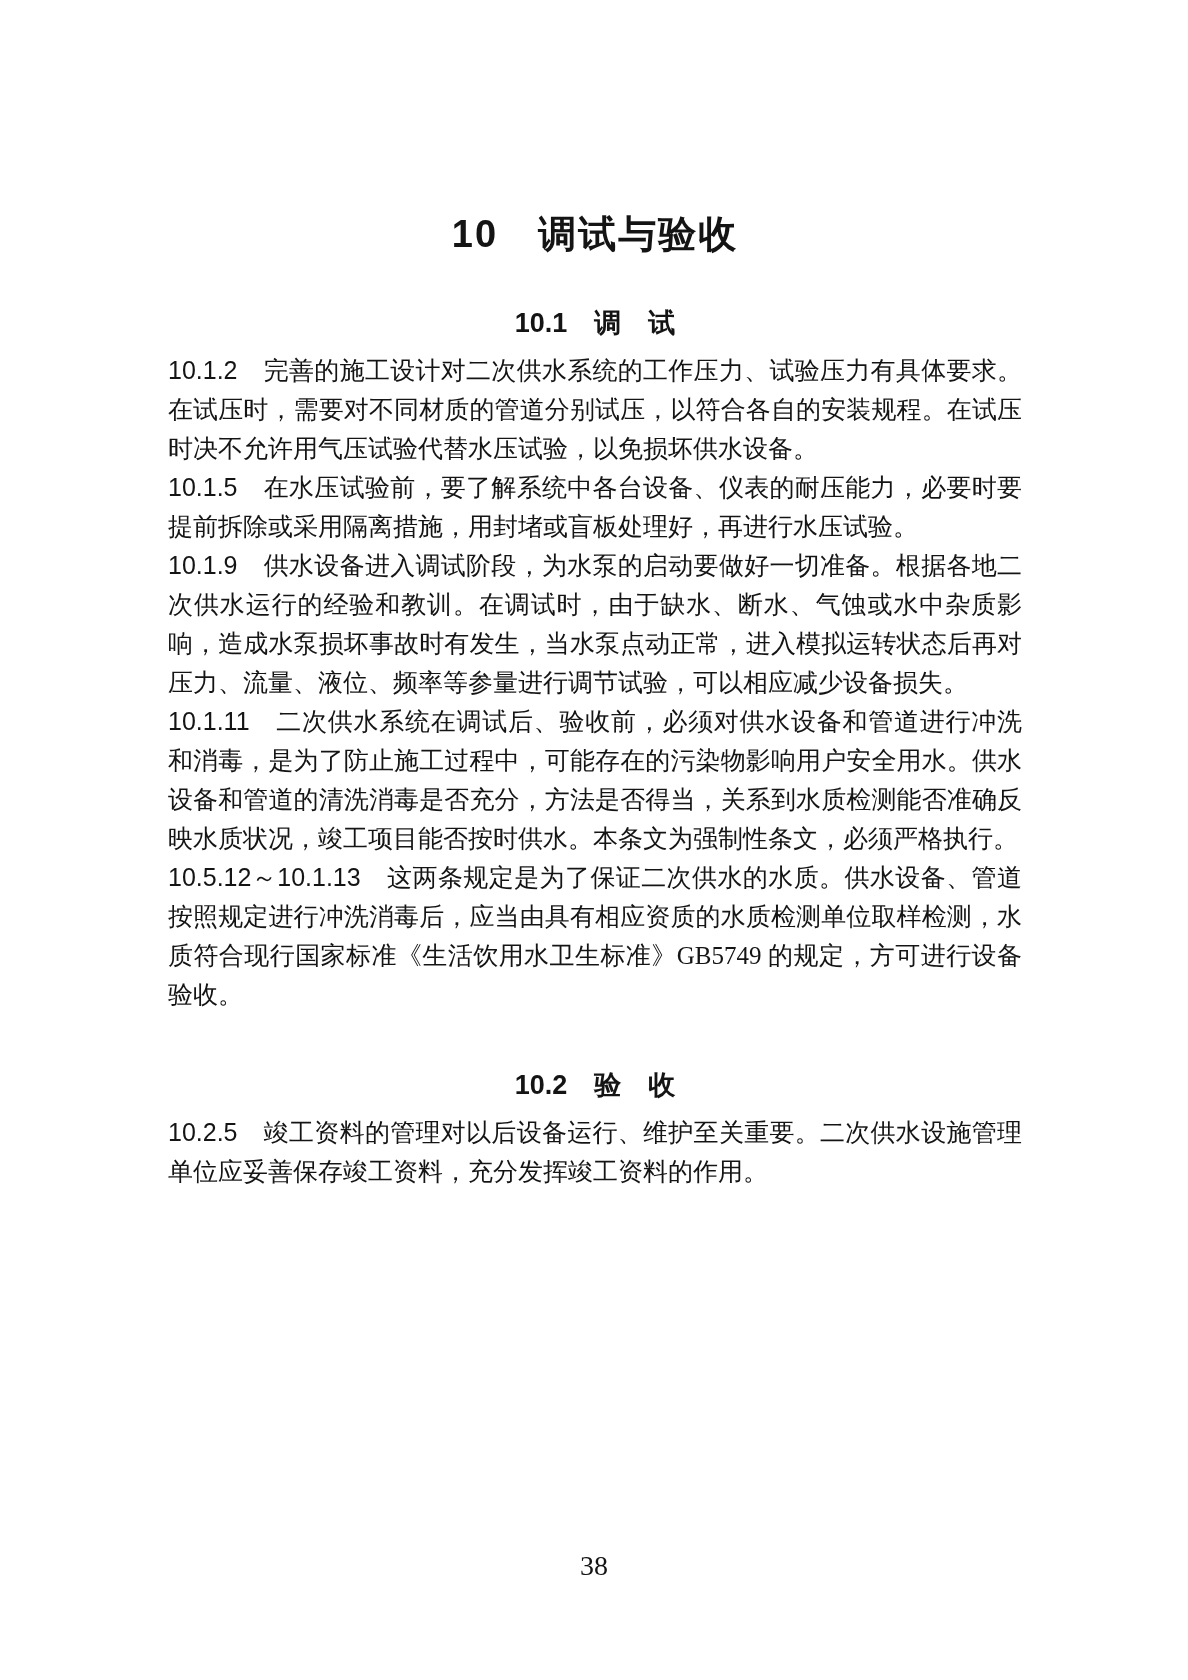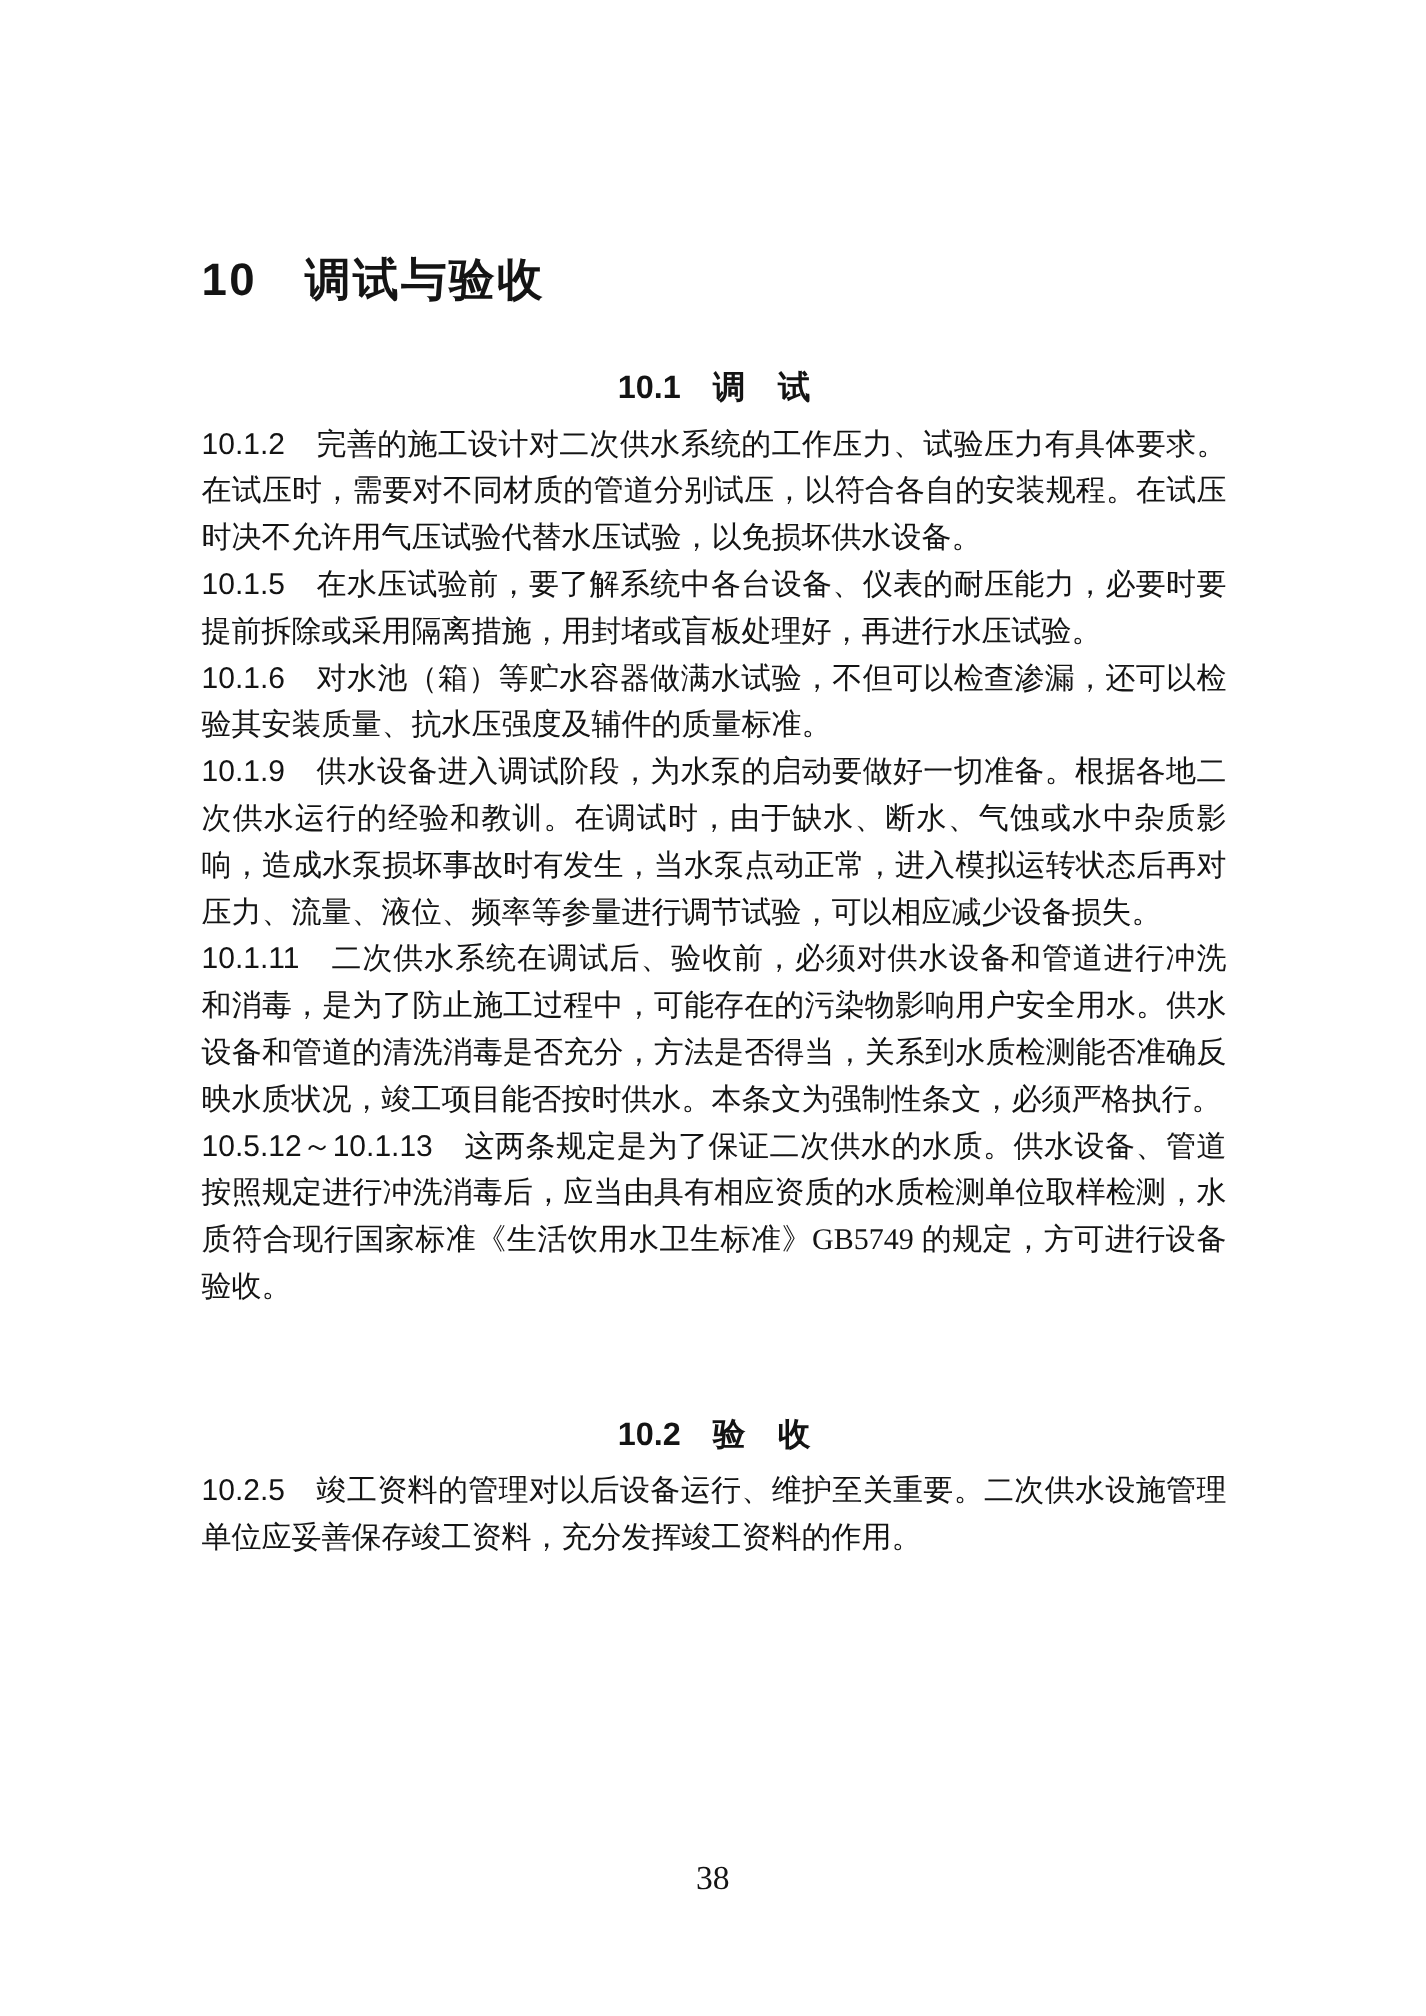"10 调试与验收" .chapter-title { text-align: left -> center }
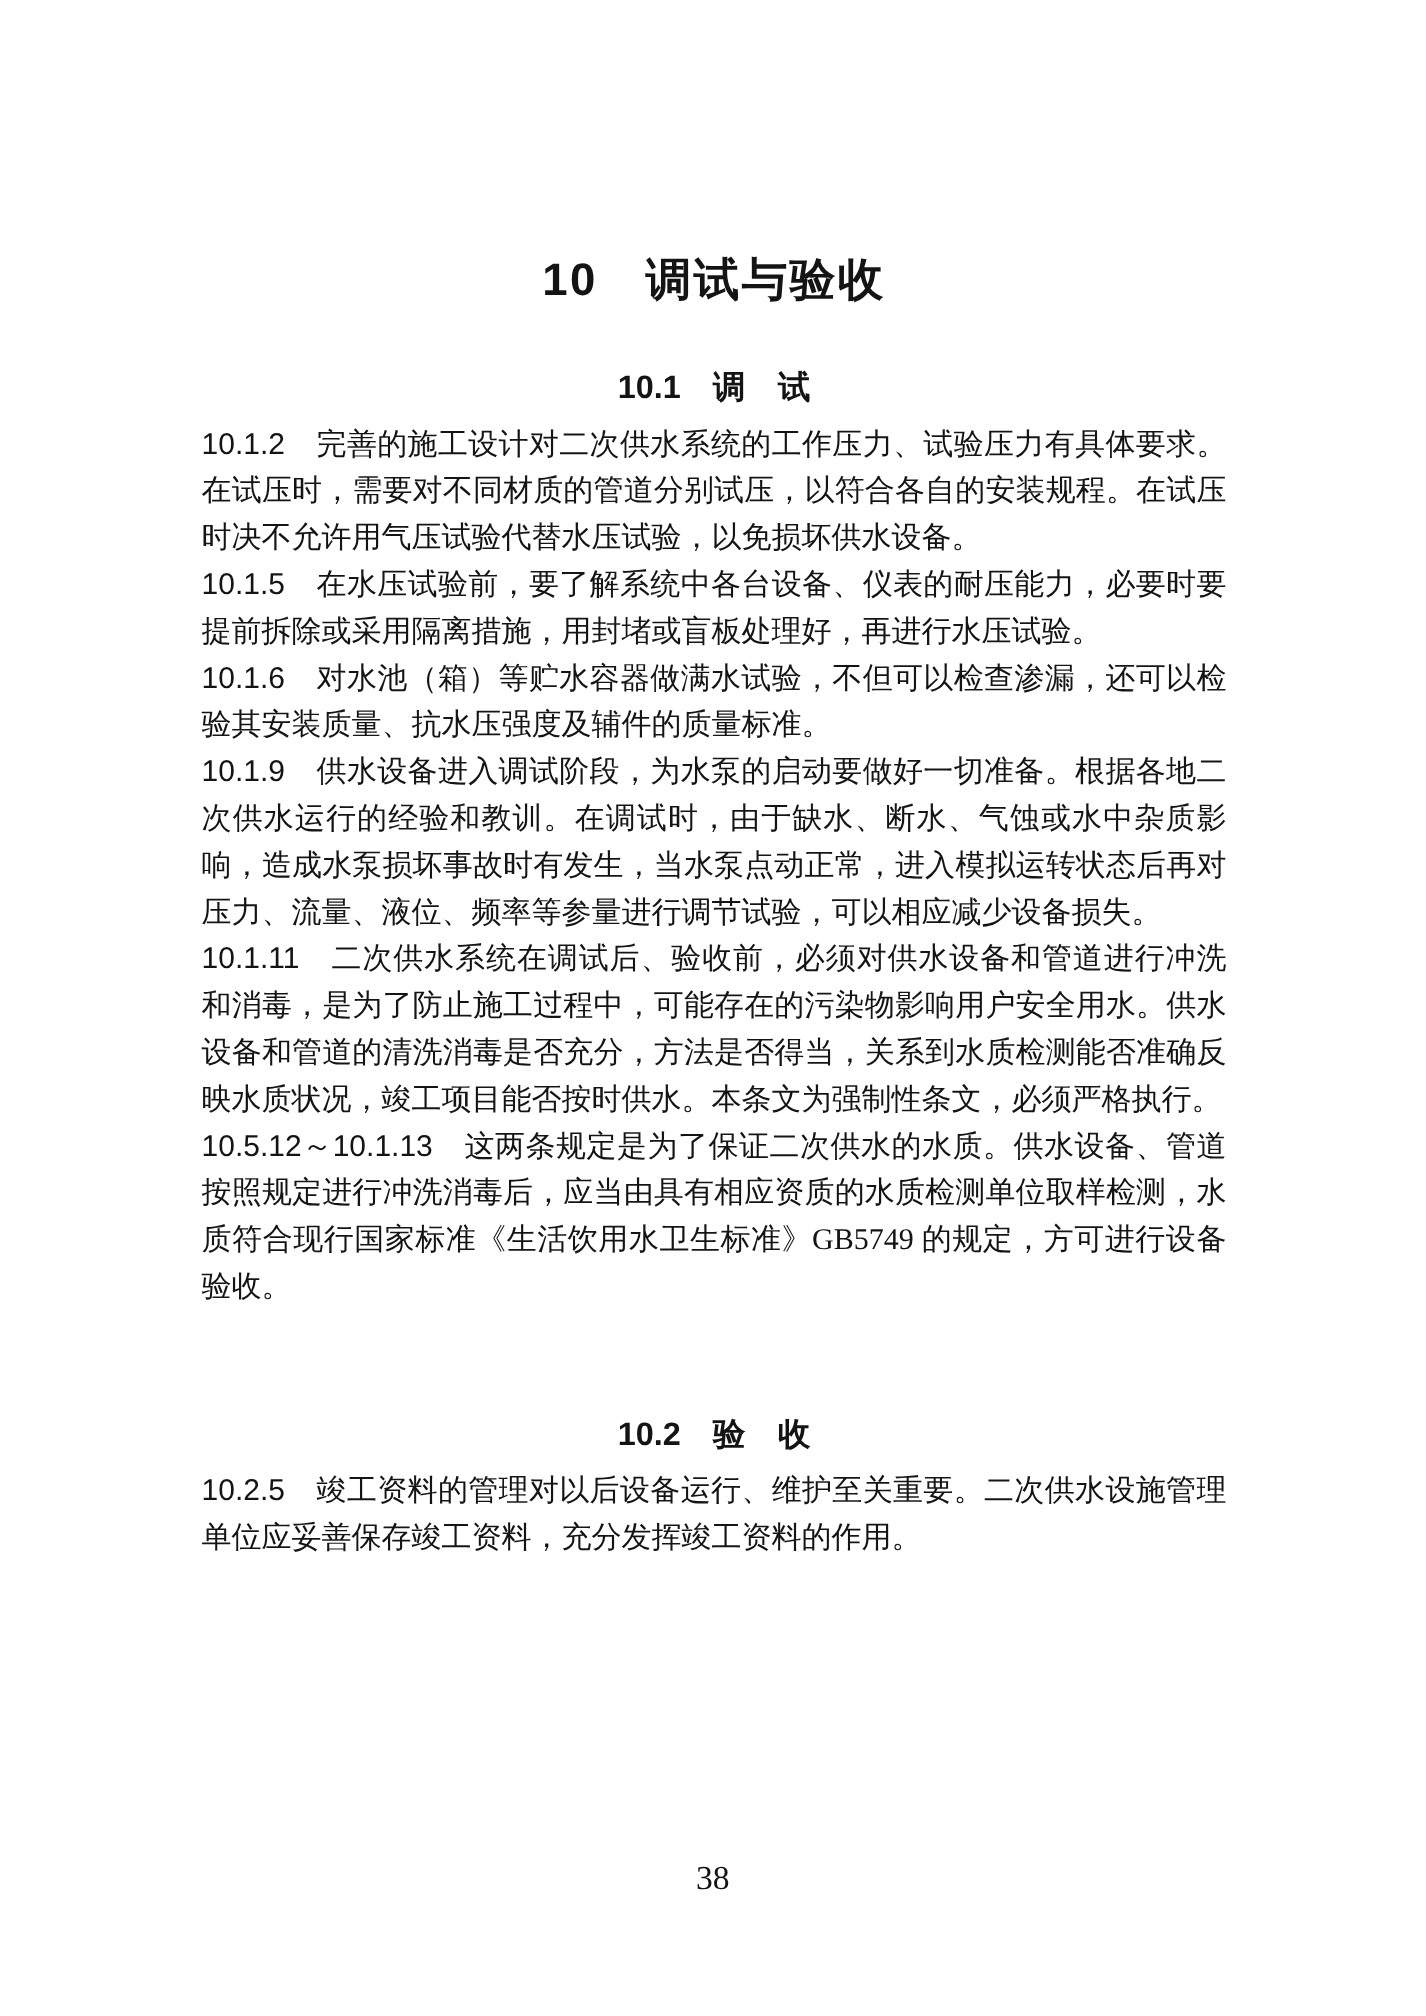"10.1.6" p.clause { html: <p><span>10.1.6</span><span>对水池（箱）等贮水容器做满水试验，不但可以检查渗漏，还可以检验其安装质量、抗水压强度及辅件的质量标准。</span></p> -> none }
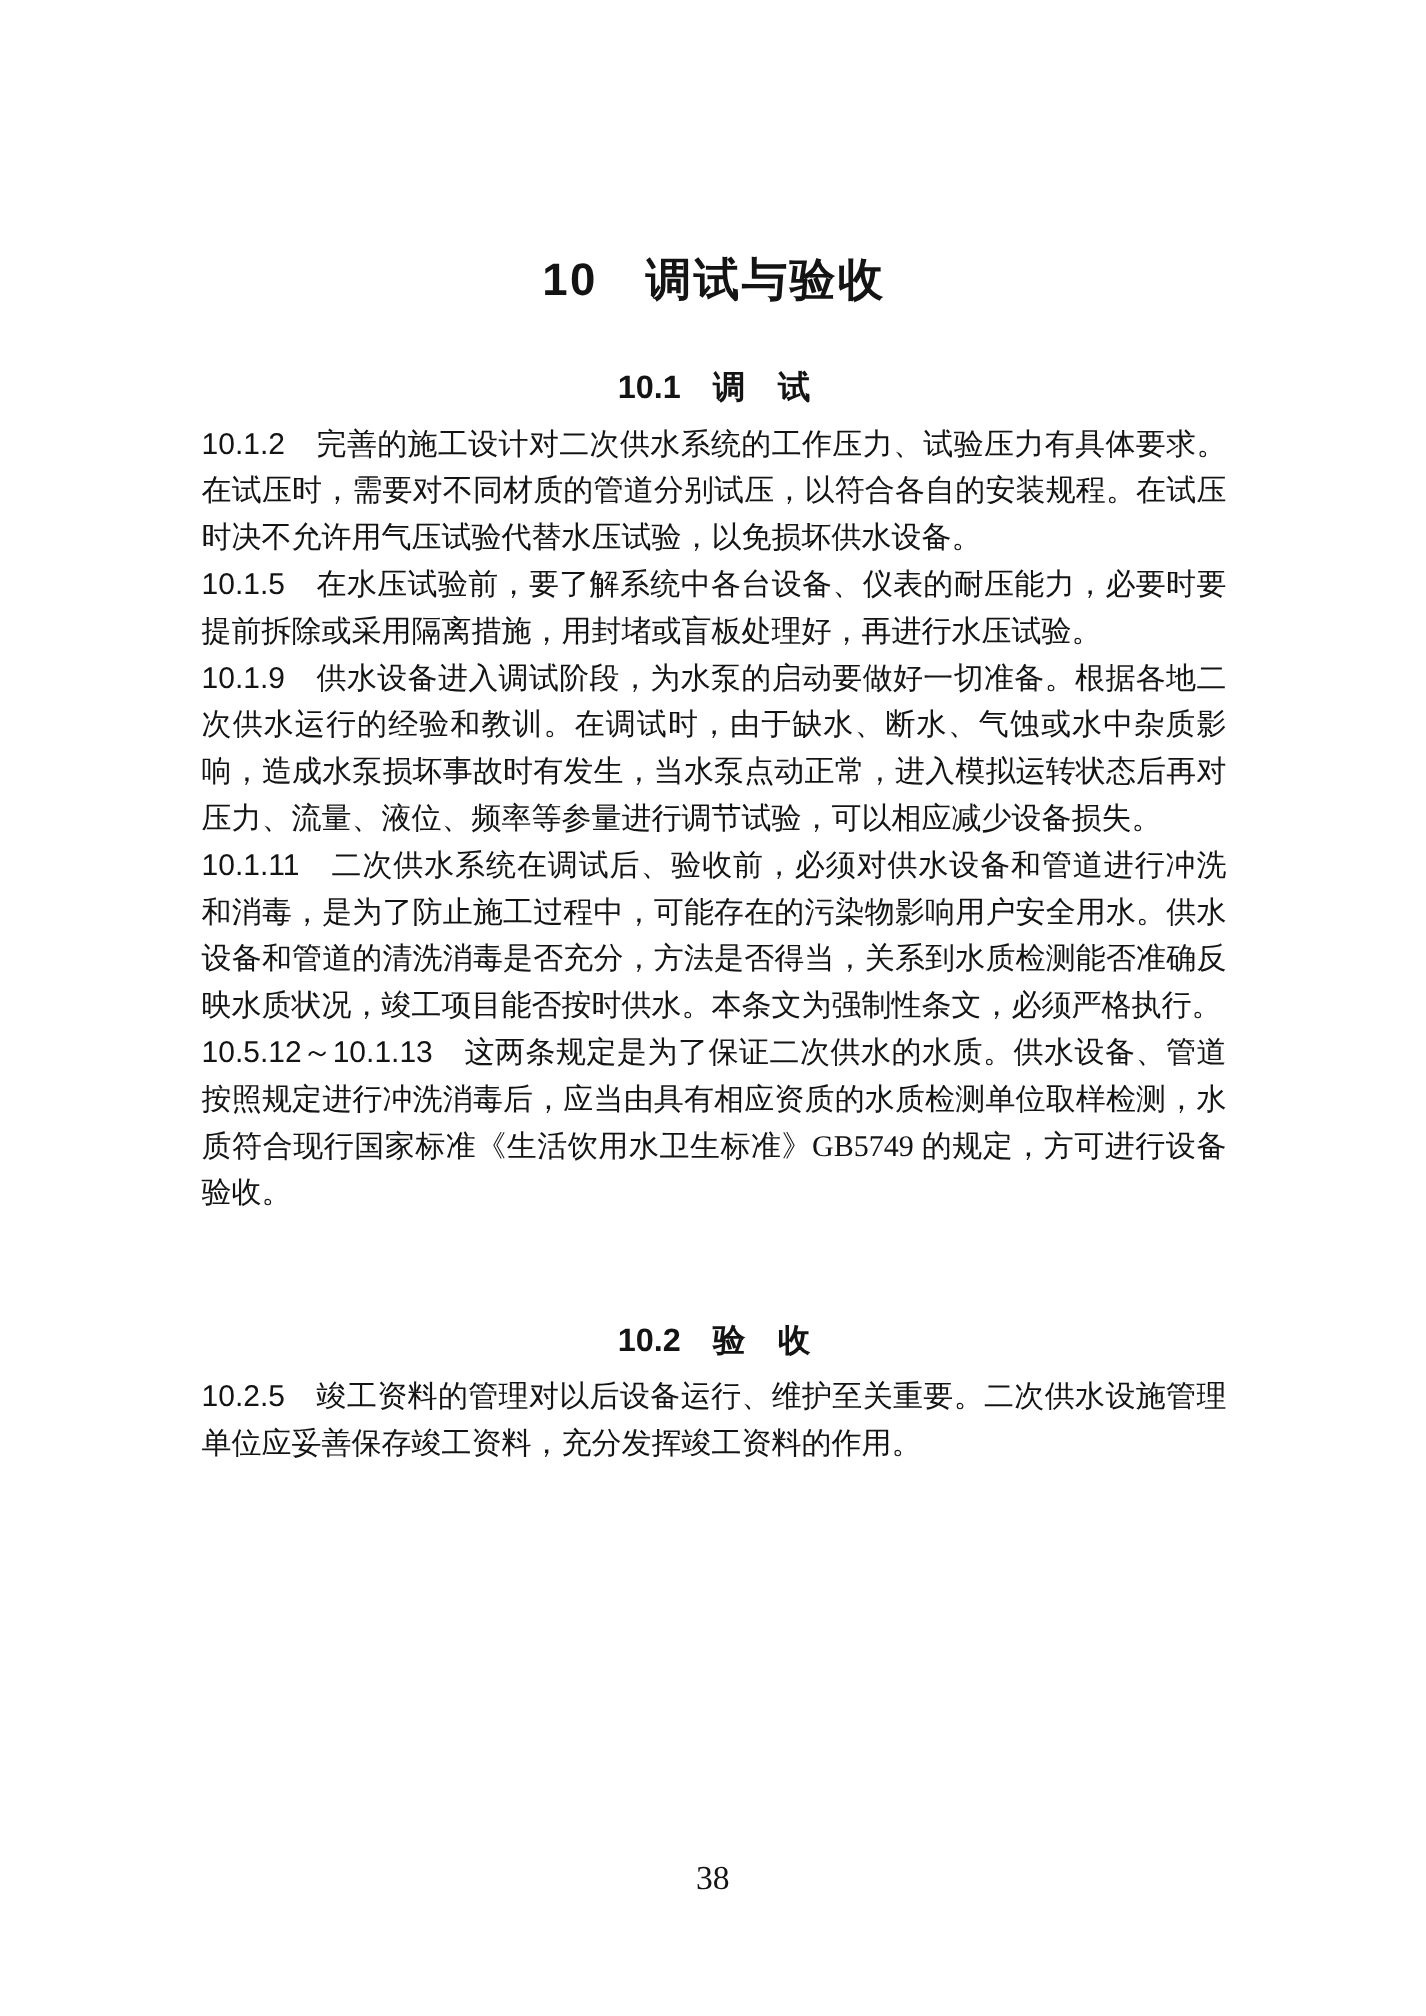"10.2 验 收" .section-heading.second { margin-top: 88px -> 56px }
